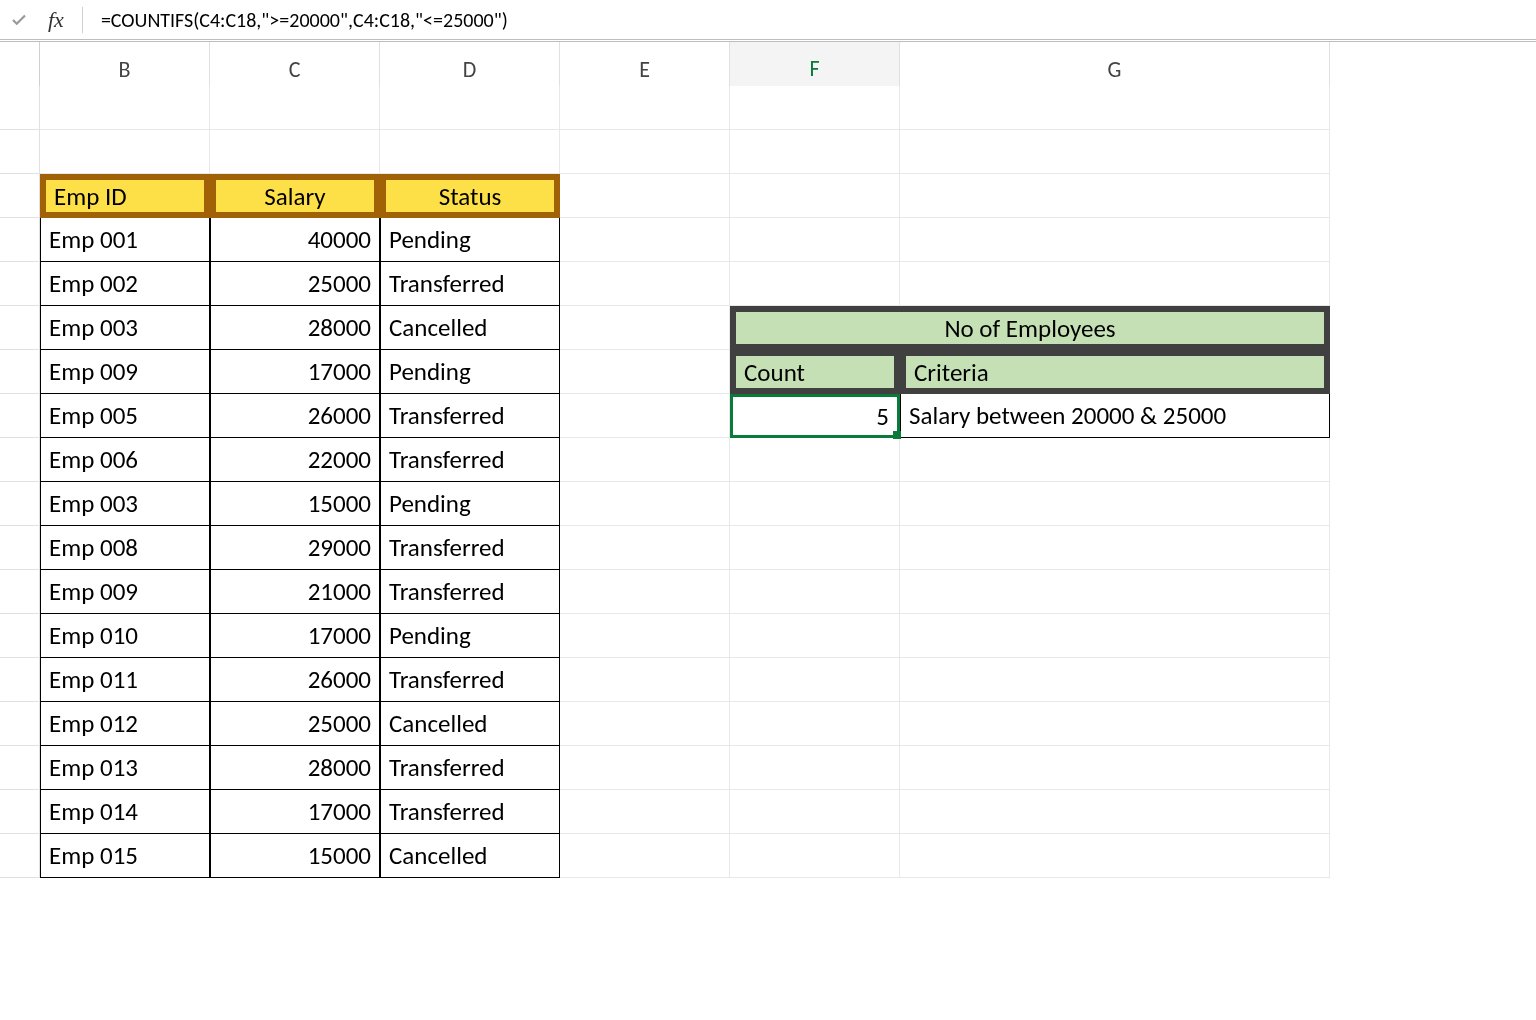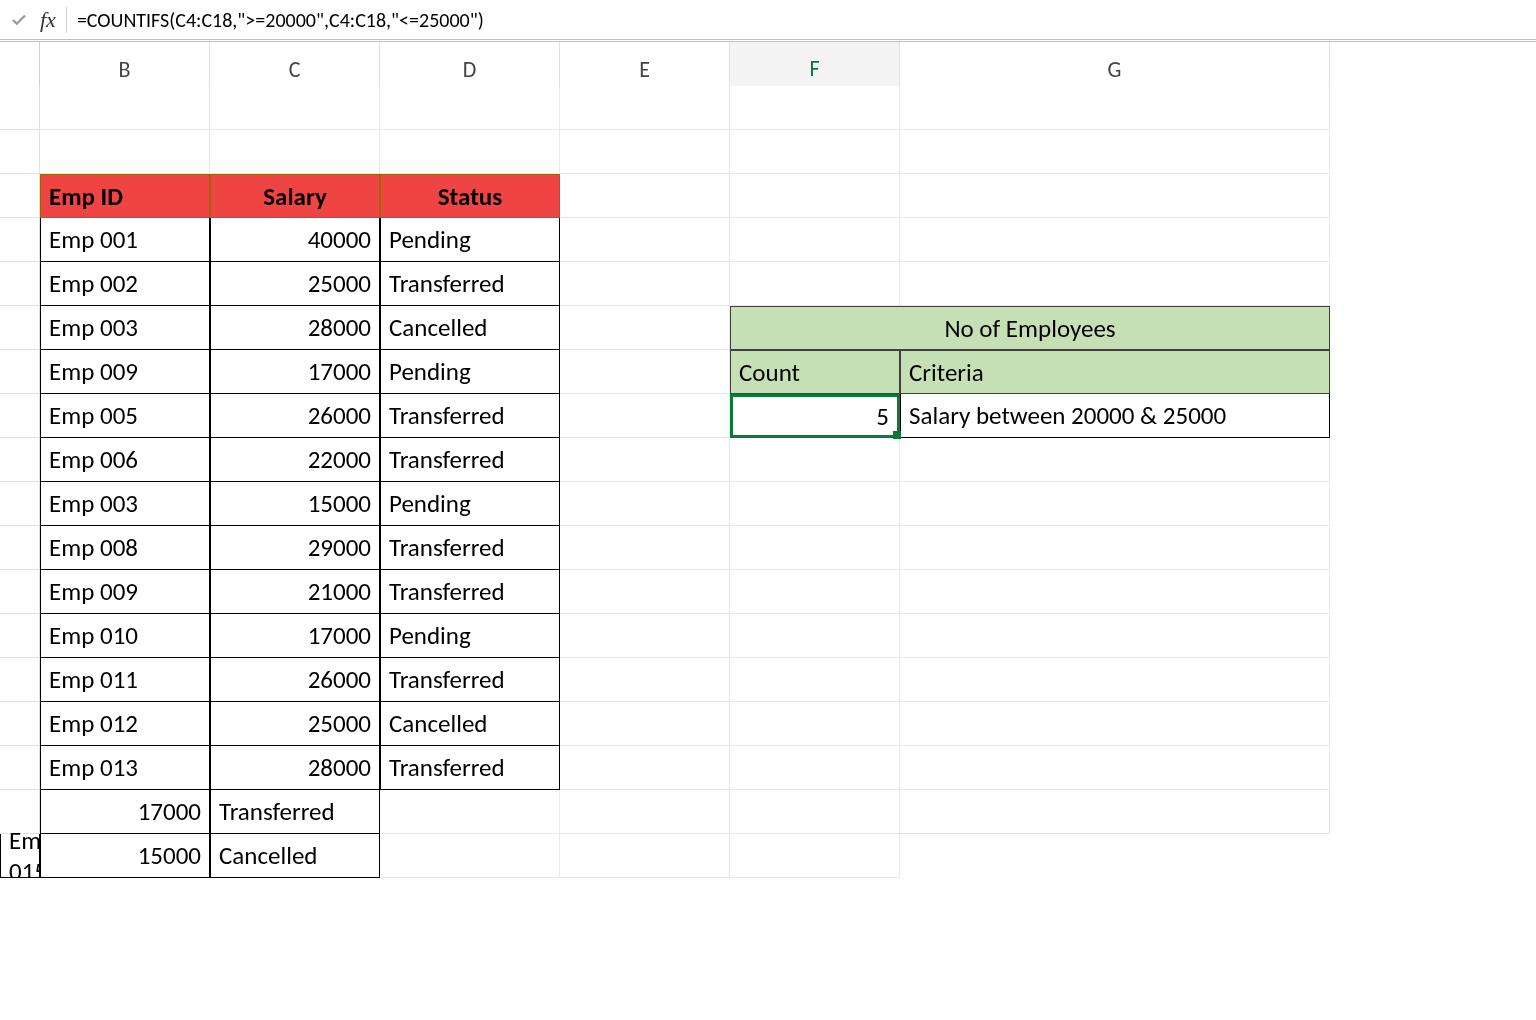"fx" .formula-bar { gap: 4px -> 12px }
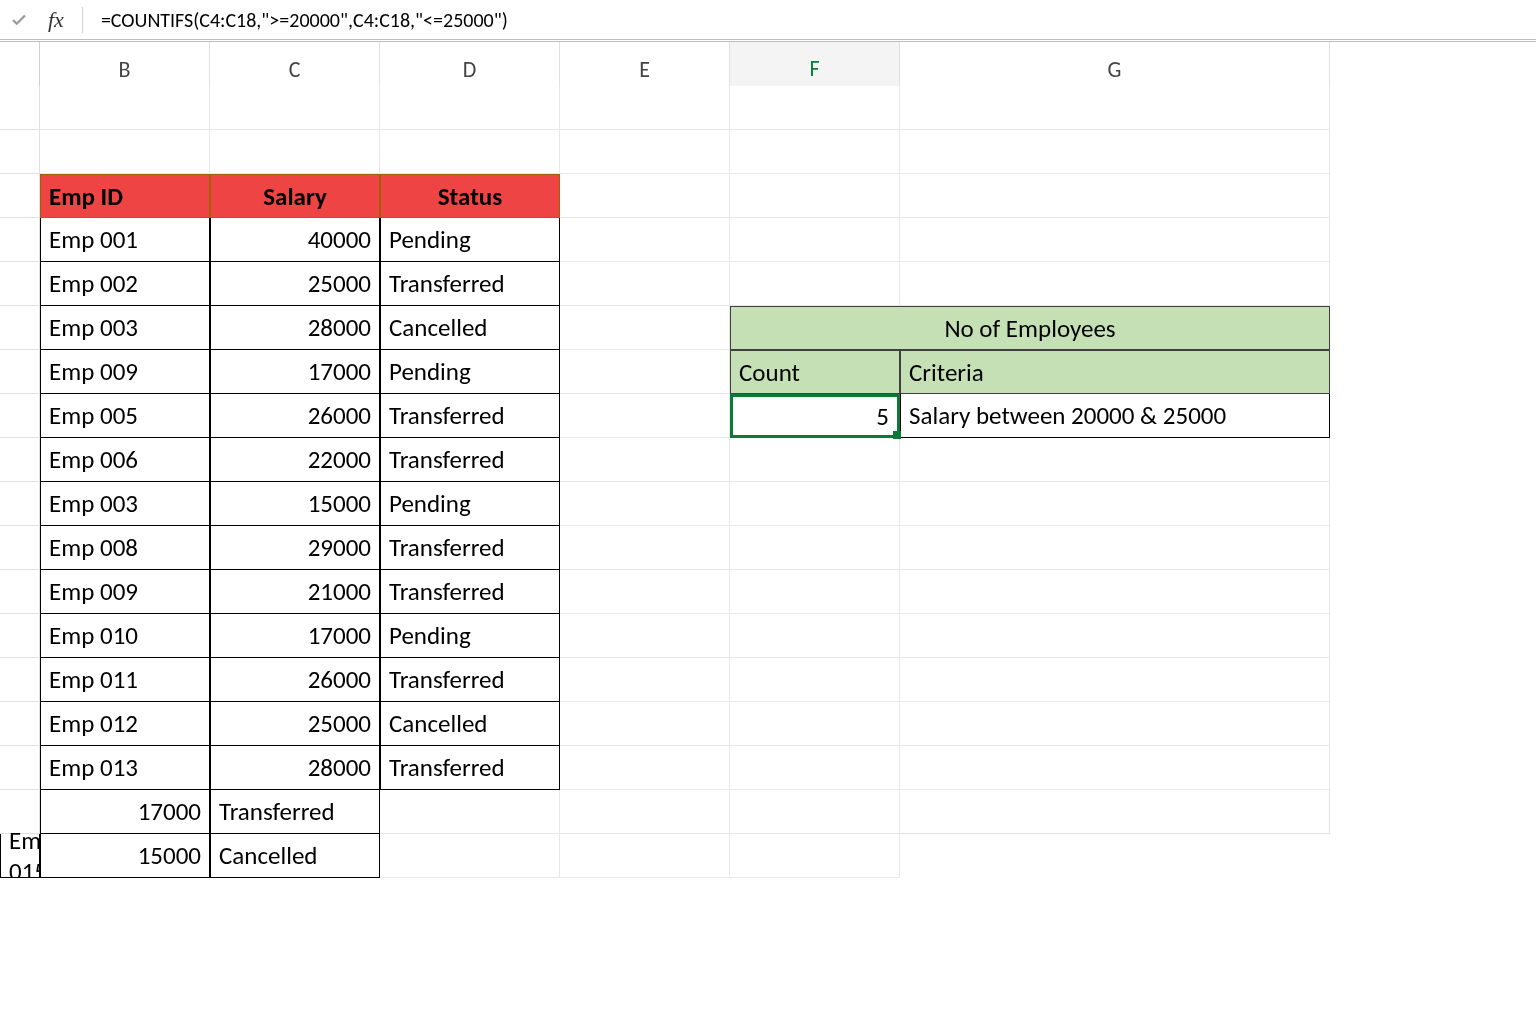"Emp ID" .hdr { background: #ef4444 -> #fde047; border: 1px solid #a16207 -> 6px solid #a16207; font-weight: 700 -> 400 }
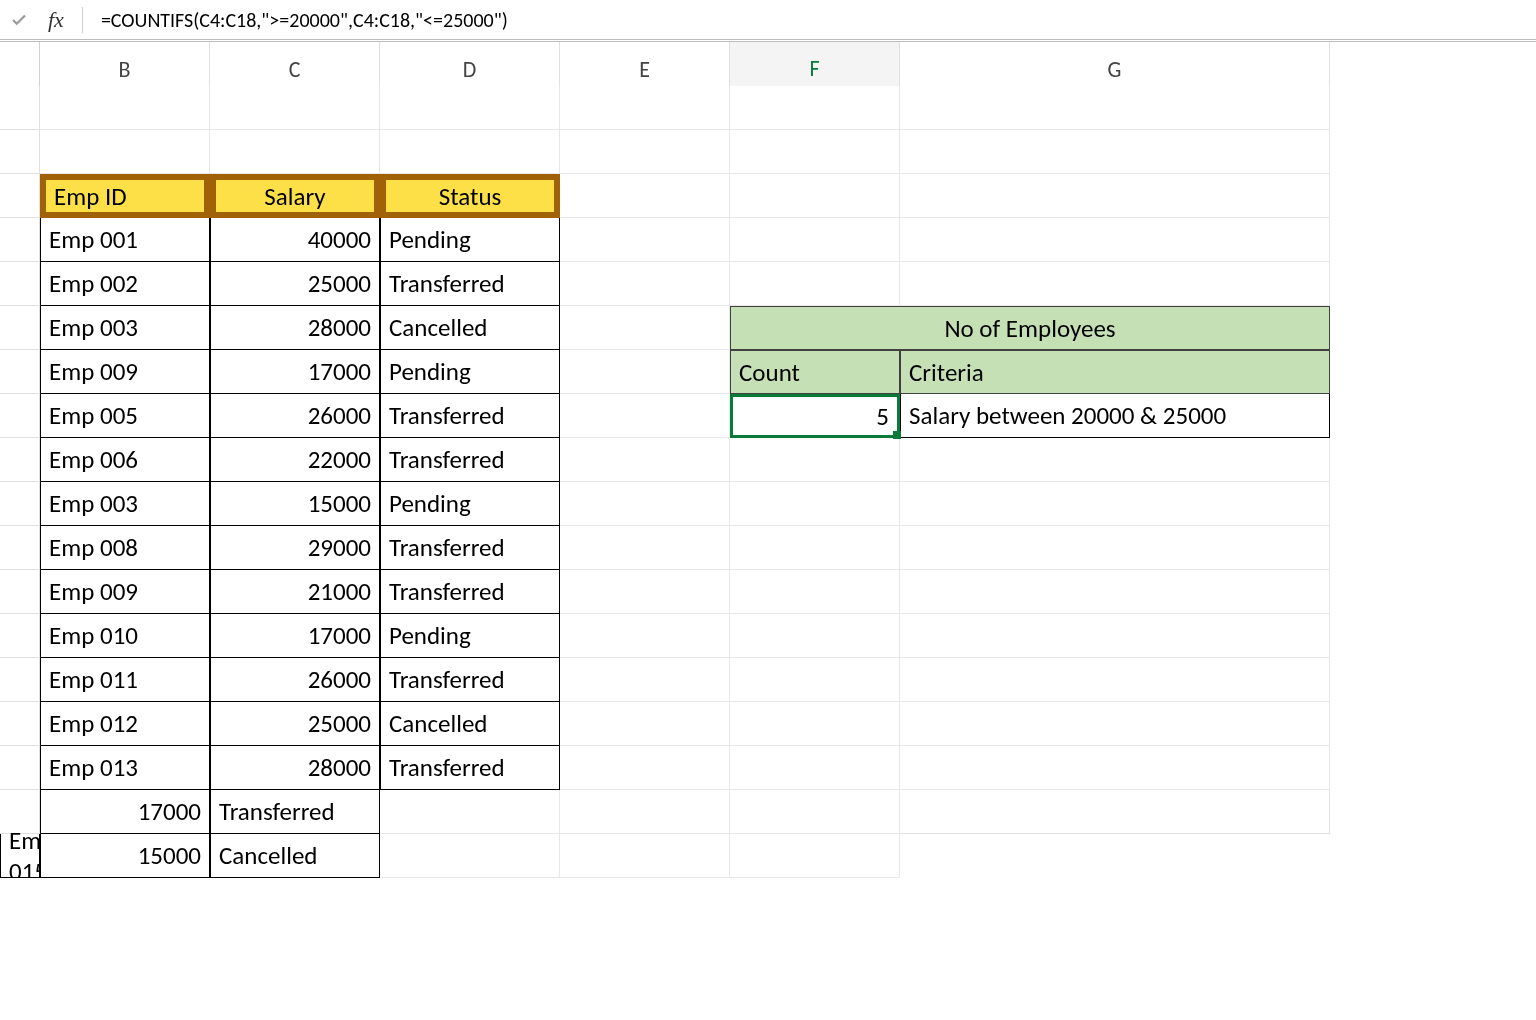"No of Employees" .green { border: 1px solid #404040 -> 6px solid #404040 }
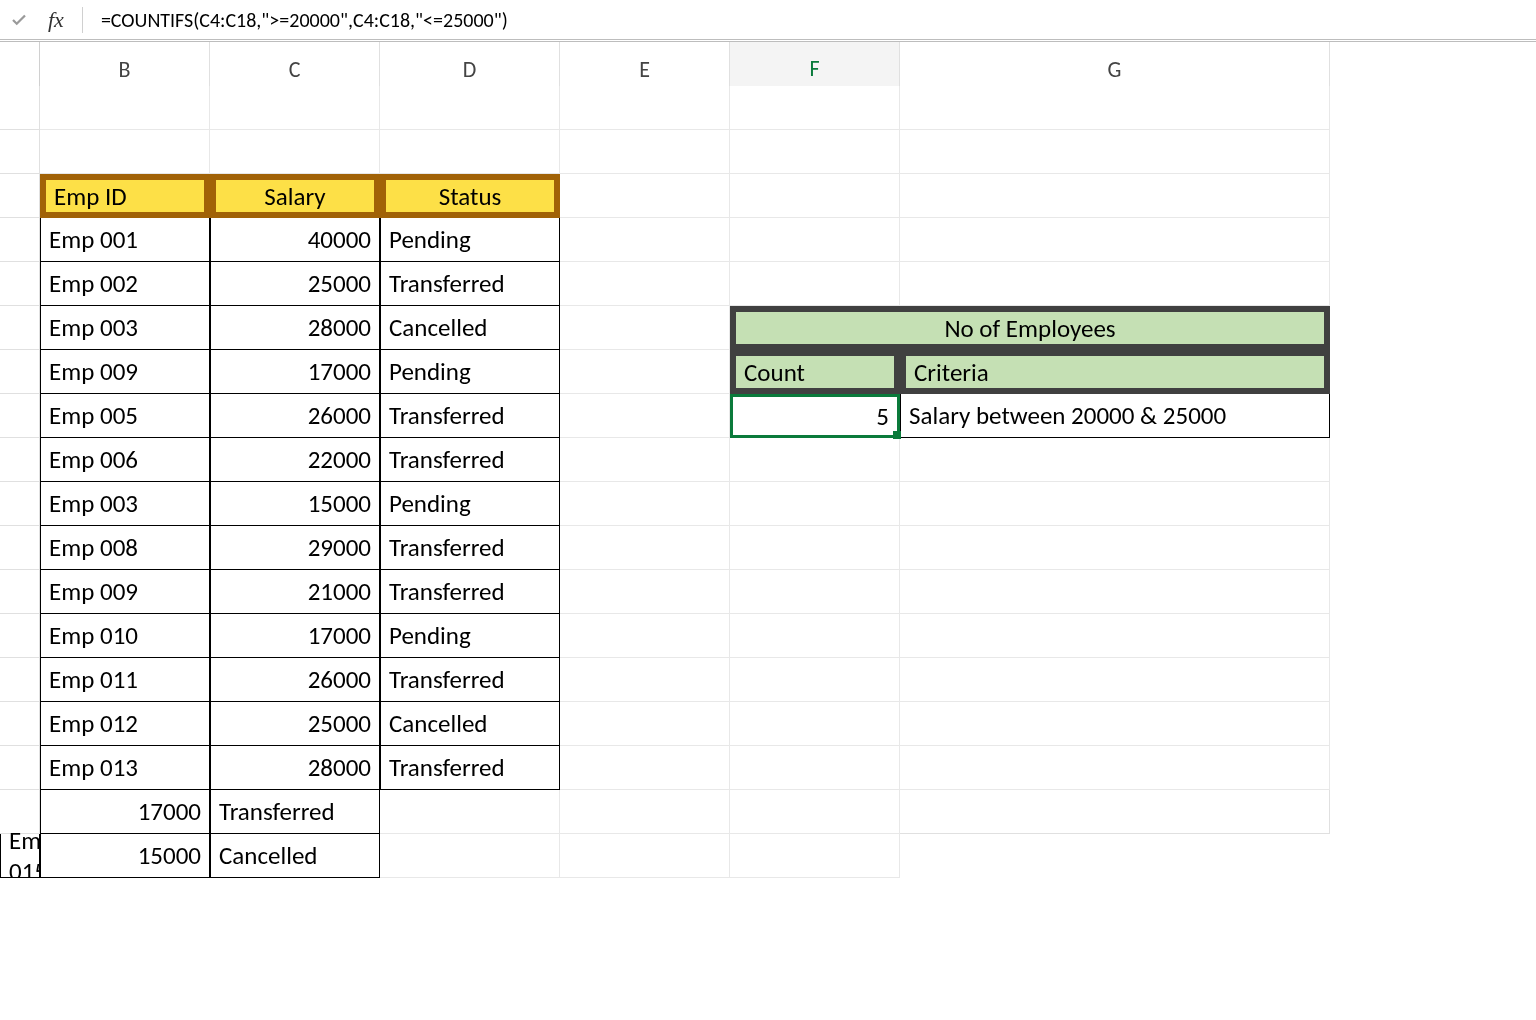"Emp 014" div.cell { html: none -> <div>Emp 014</div> }
